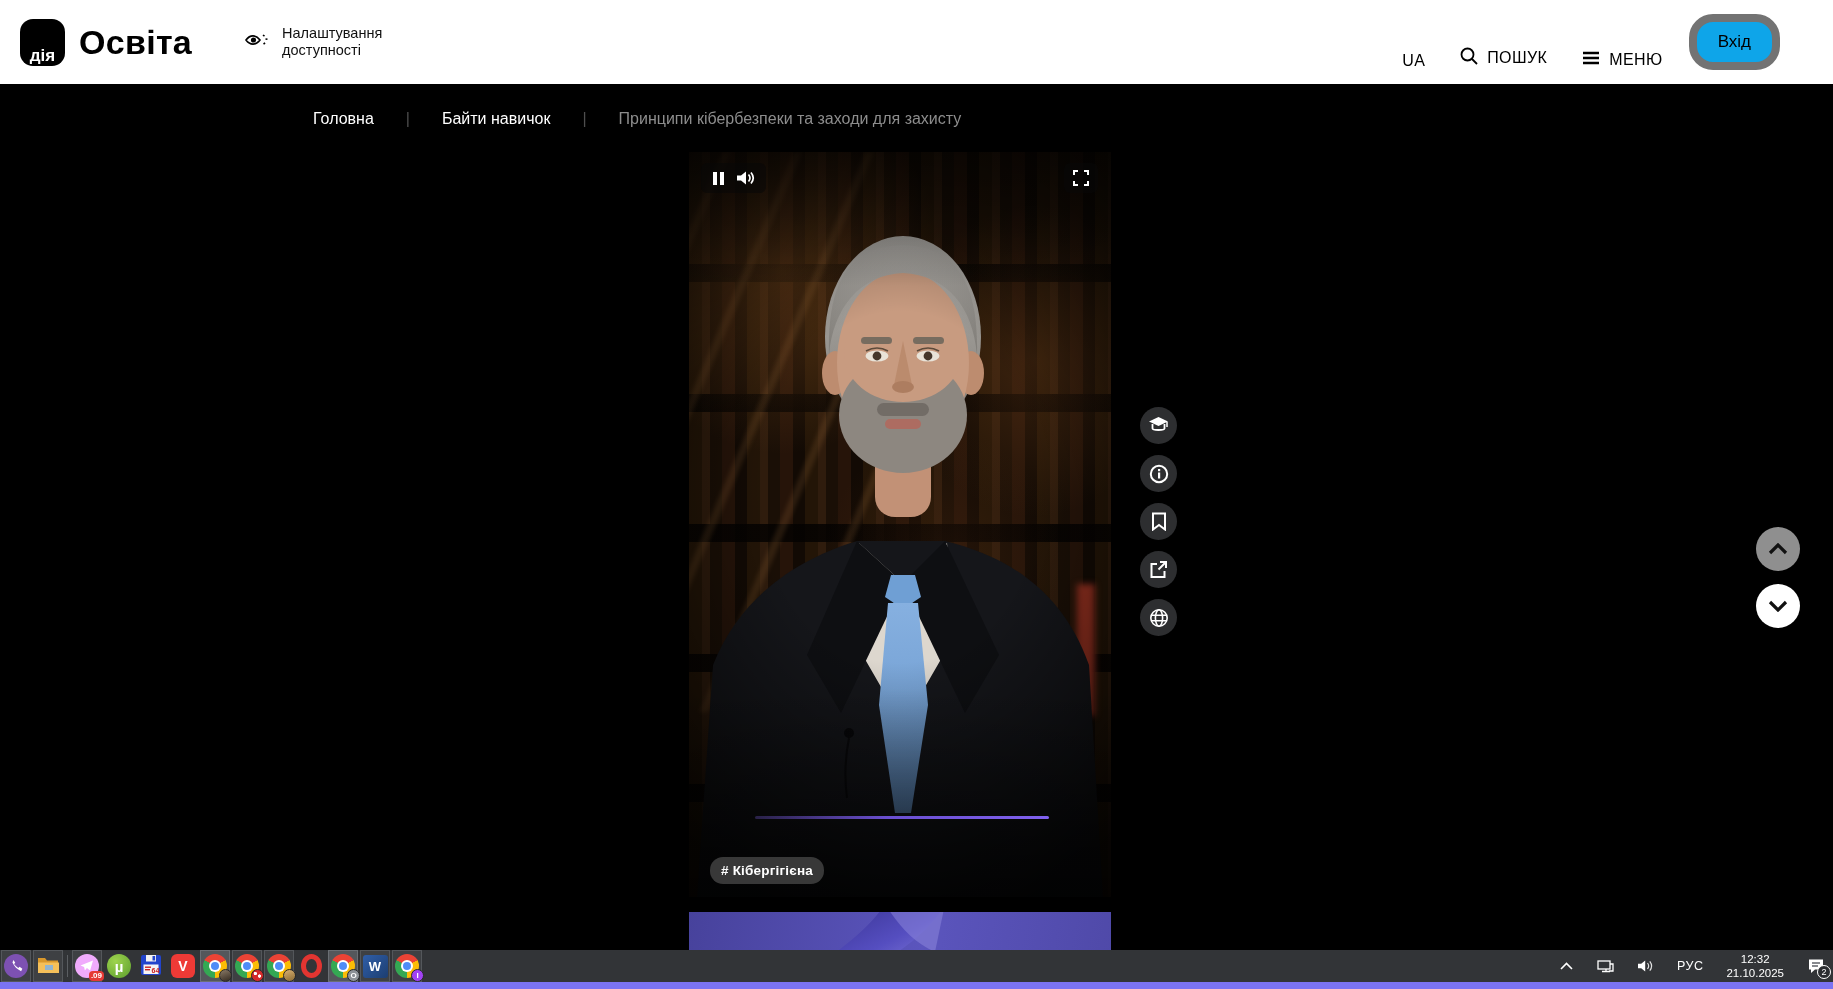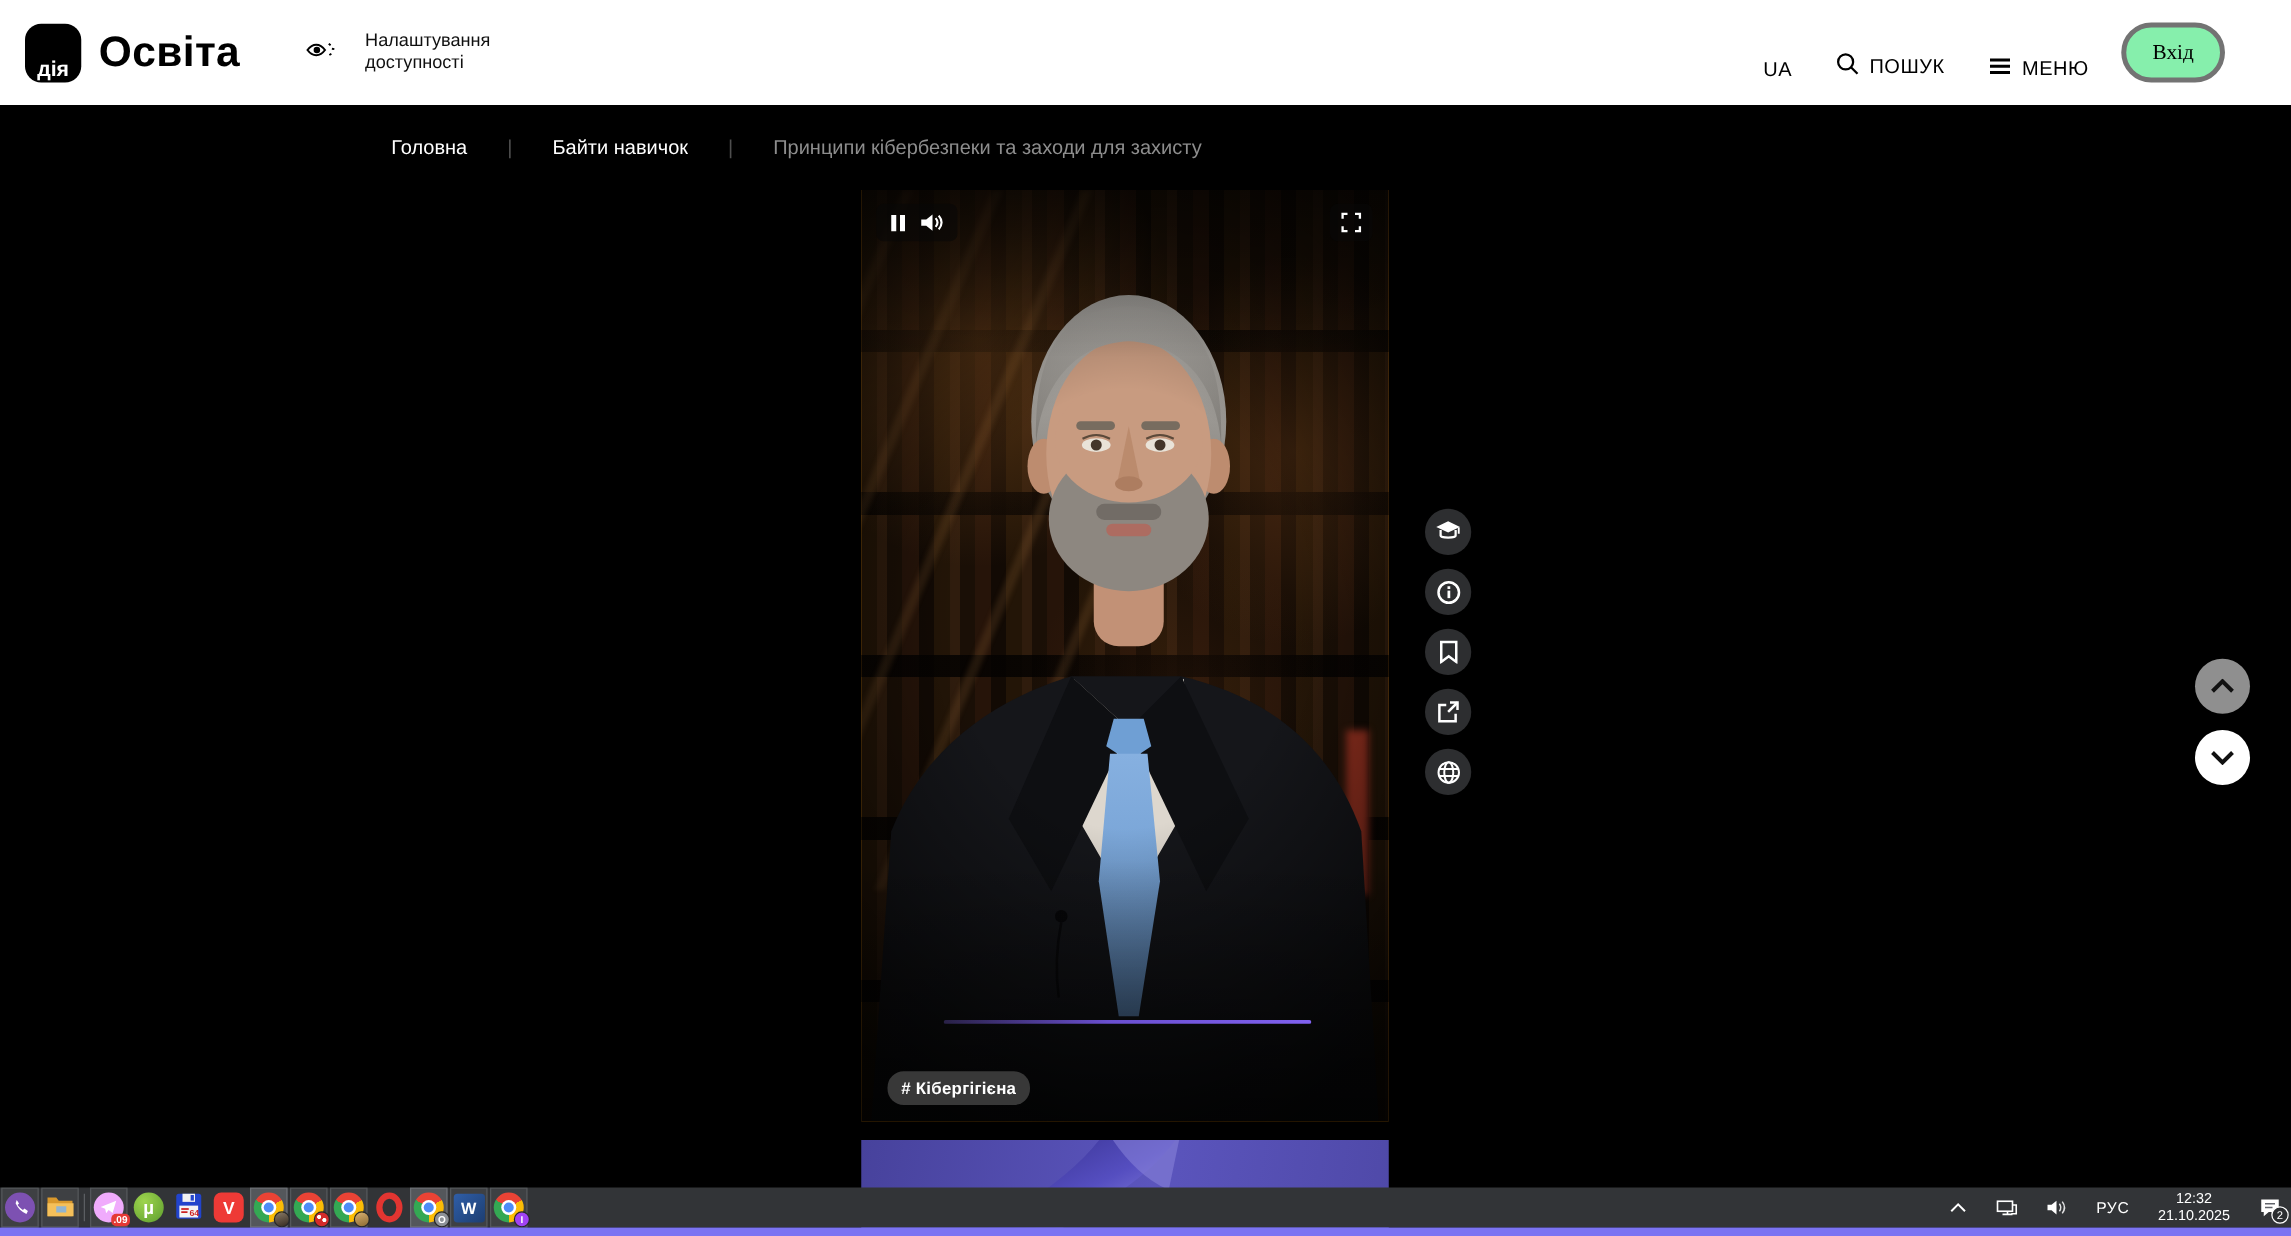"Налаштування" .access { gap: 21px -> 11px }
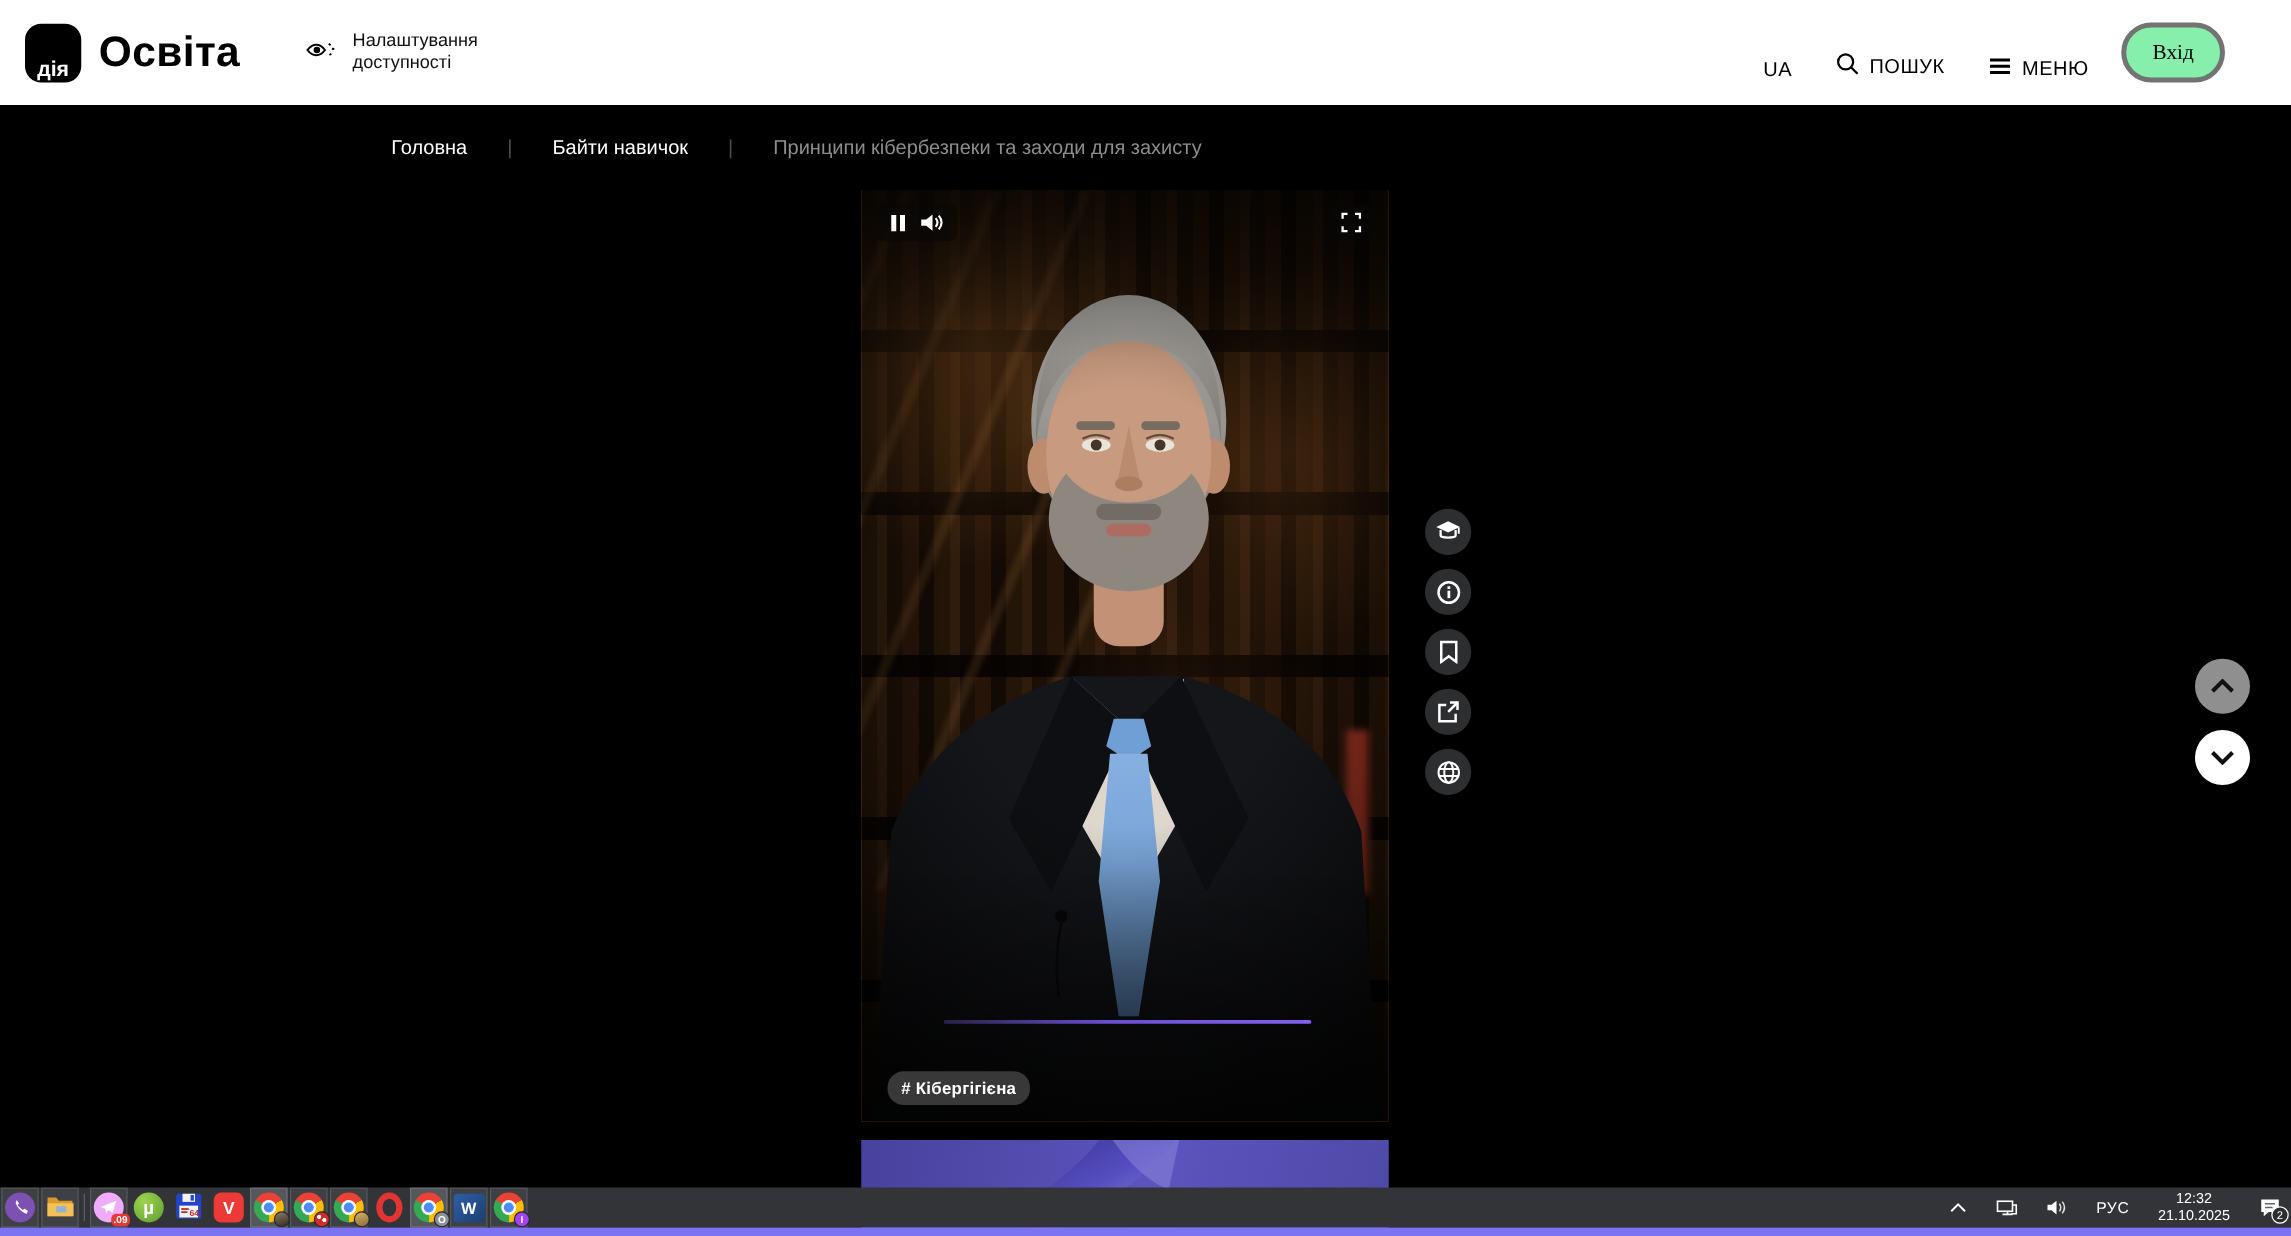"Вхід" .login-btn { background: #86efac -> #0ea5e9; border: 4px solid #737373 -> 8px solid #737373; font-family: Liberation Serif, serif -> Liberation Sans, sans-serif }
